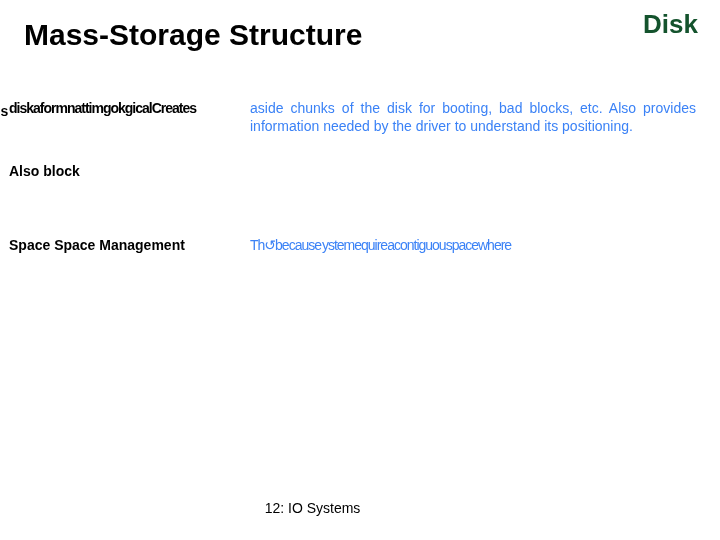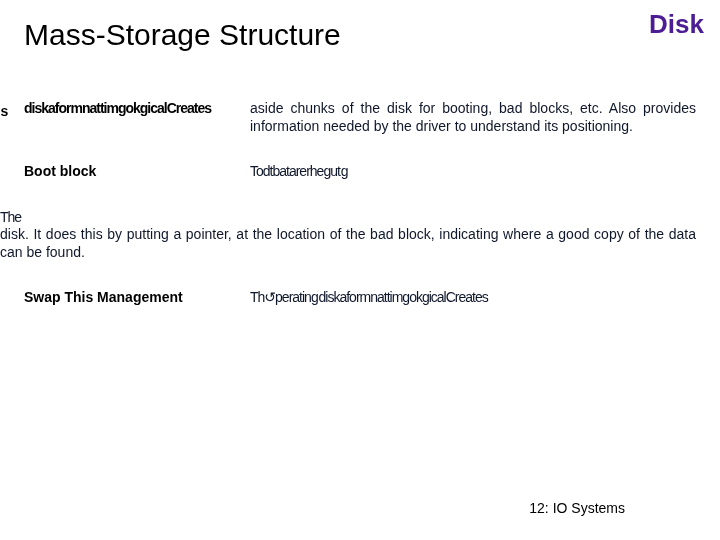"Mass-Storage Structure" .title-main { font-weight: normal -> bold }
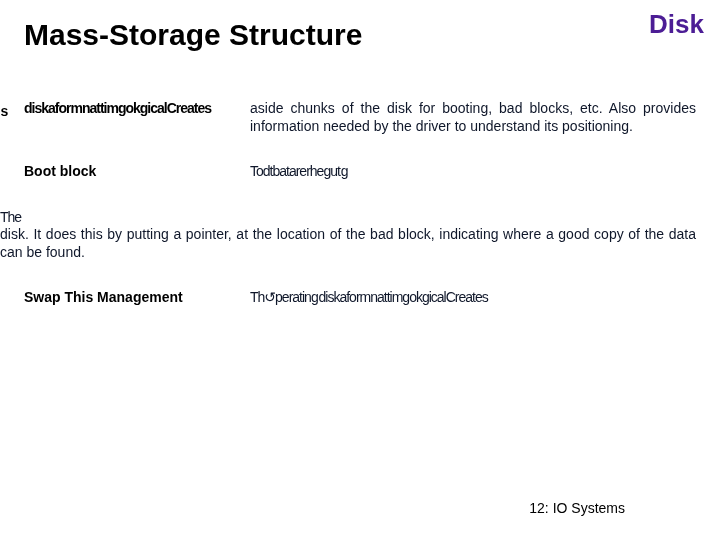"Disk" .title-right { color: #4c1d95 -> #14532d; right: 16px -> 22px }
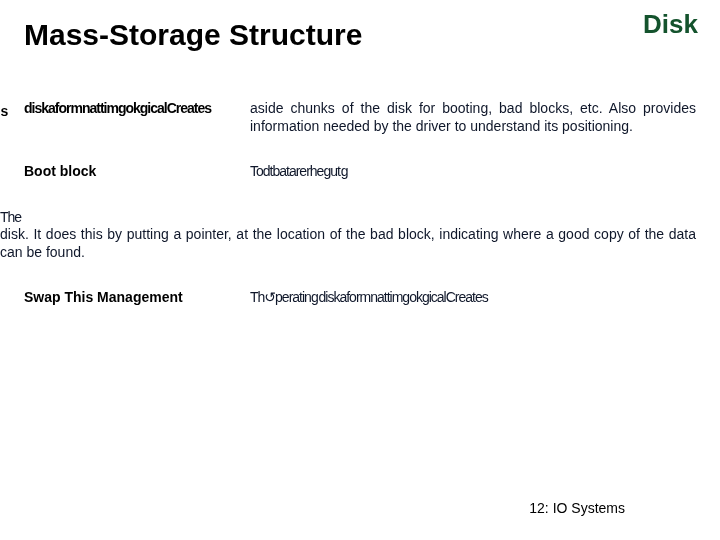"diskaformnattimgokgicalCreates" .label { padding-left: 24px -> 9px }
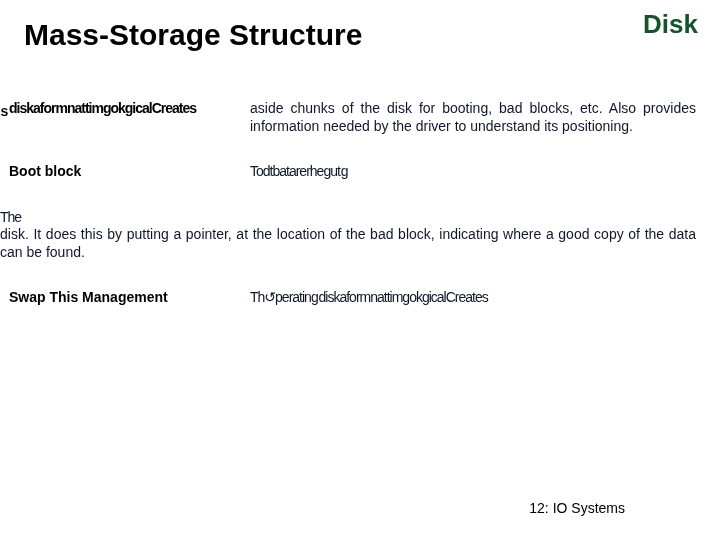"aside chunks of the disk" .desc { color: #0f172a -> #3b82f6 }
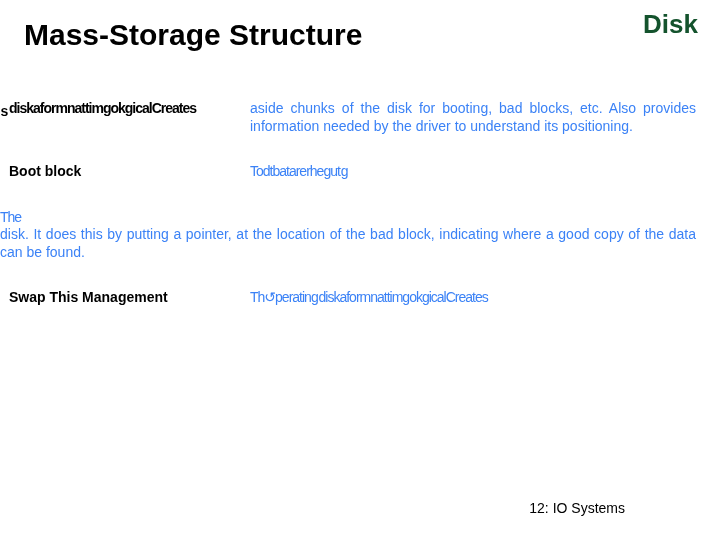"Boot block" span { text: Boot -> Also }
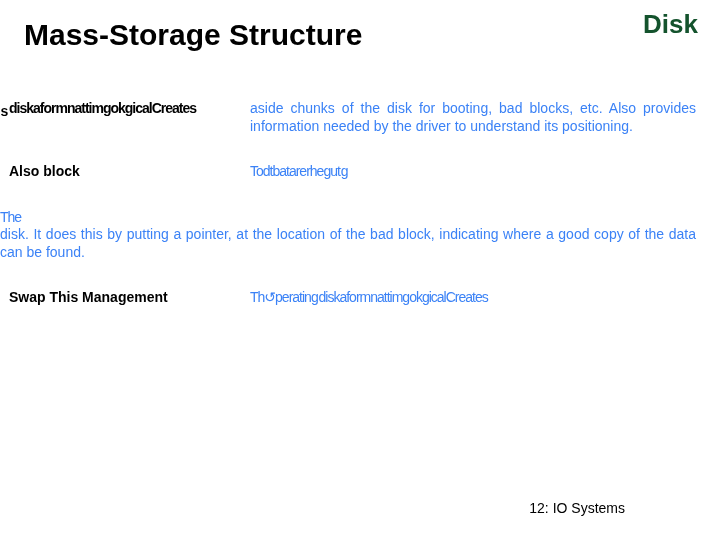"Todtbatarerhegut g" span.lead { html: <span>Todtbatarerhegut g</span> -> none }
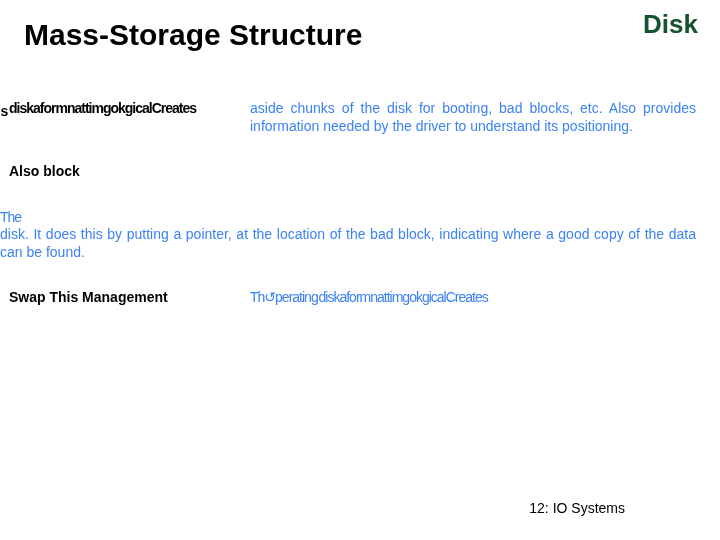"The" div.desc { html: <div> <span>The</span><br> <span>disk. It does this by putting a pointer, at the location of the bad block, indicating where a good copy of the data can be found.</span> </div> -> none }
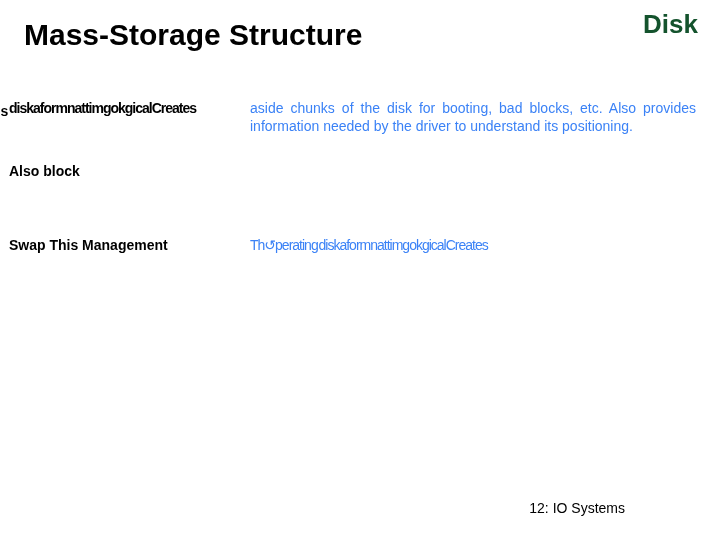"Swap This Management" span { text: Swap This -> Space Space }
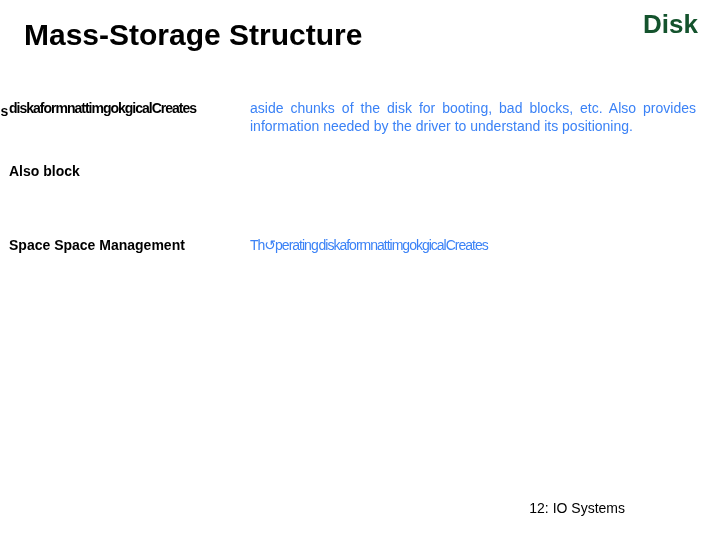"Th↺perating" span.lead { text: perating diskaformnattimgokgicalCreates -> because ystemequireacontiguouspacewhere }
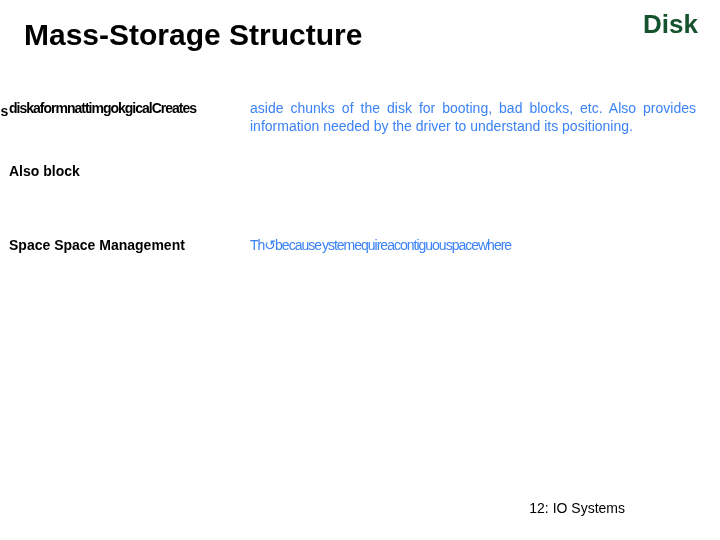"12: IO Systems" .footer { text-align: right -> center }
